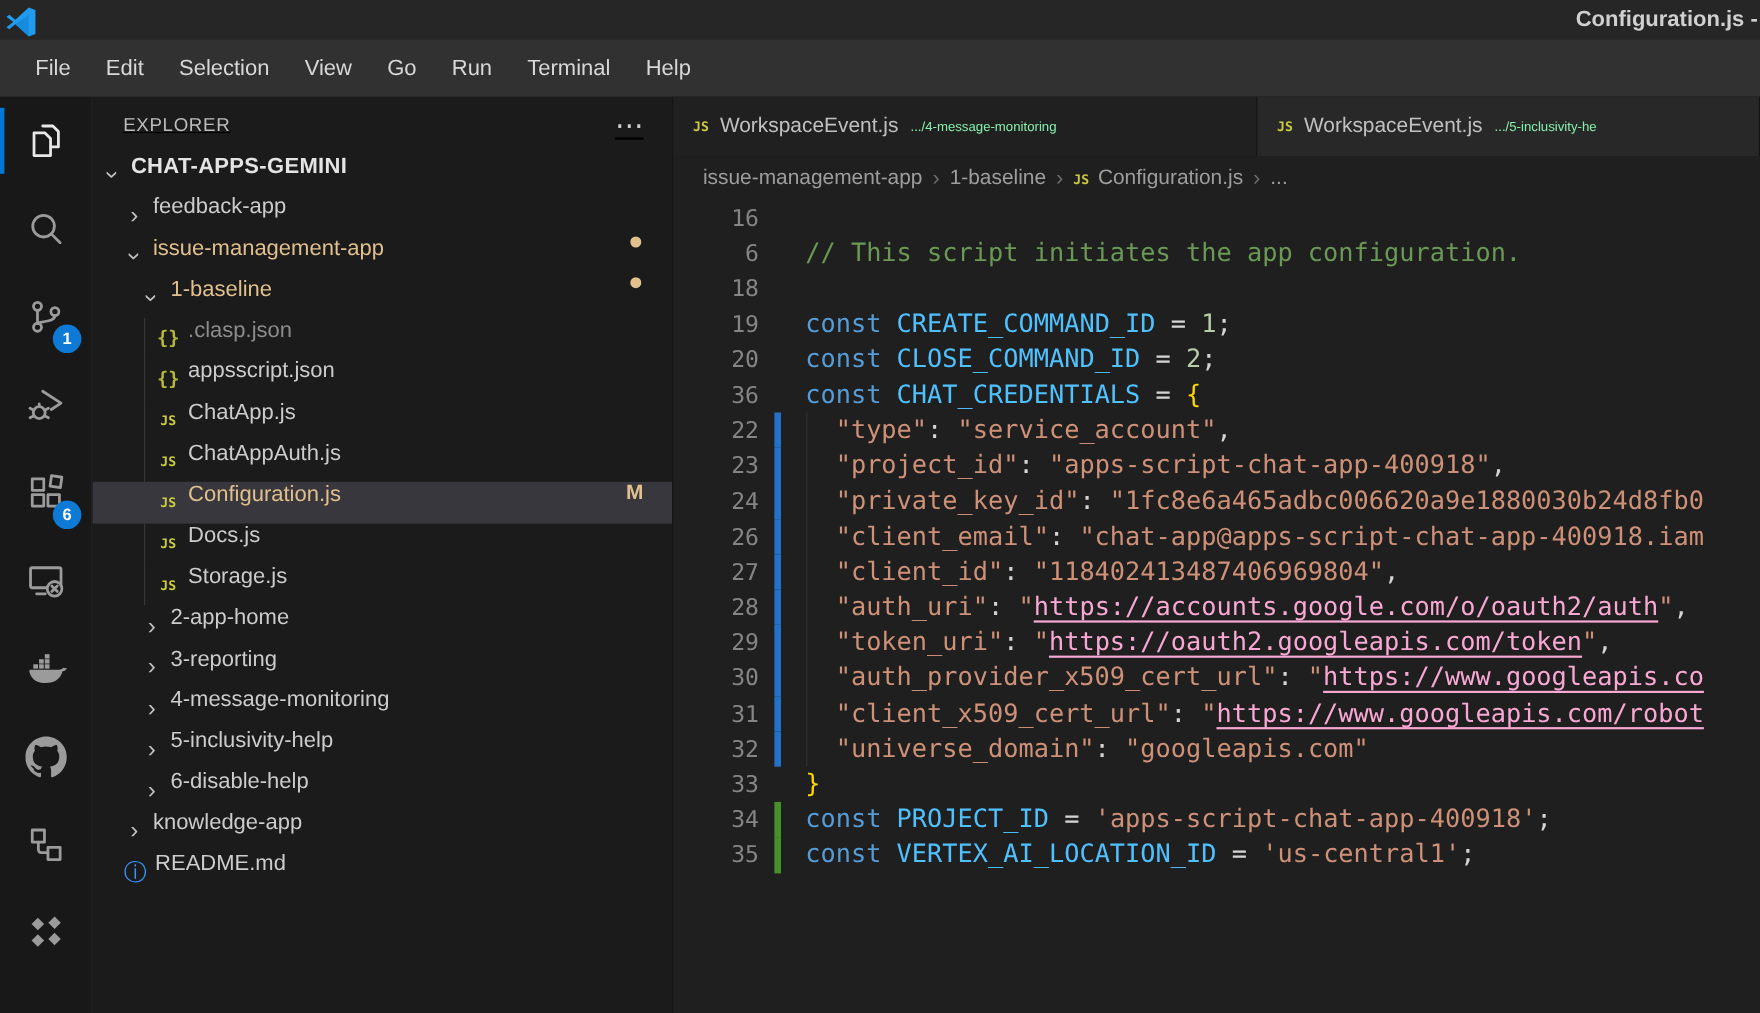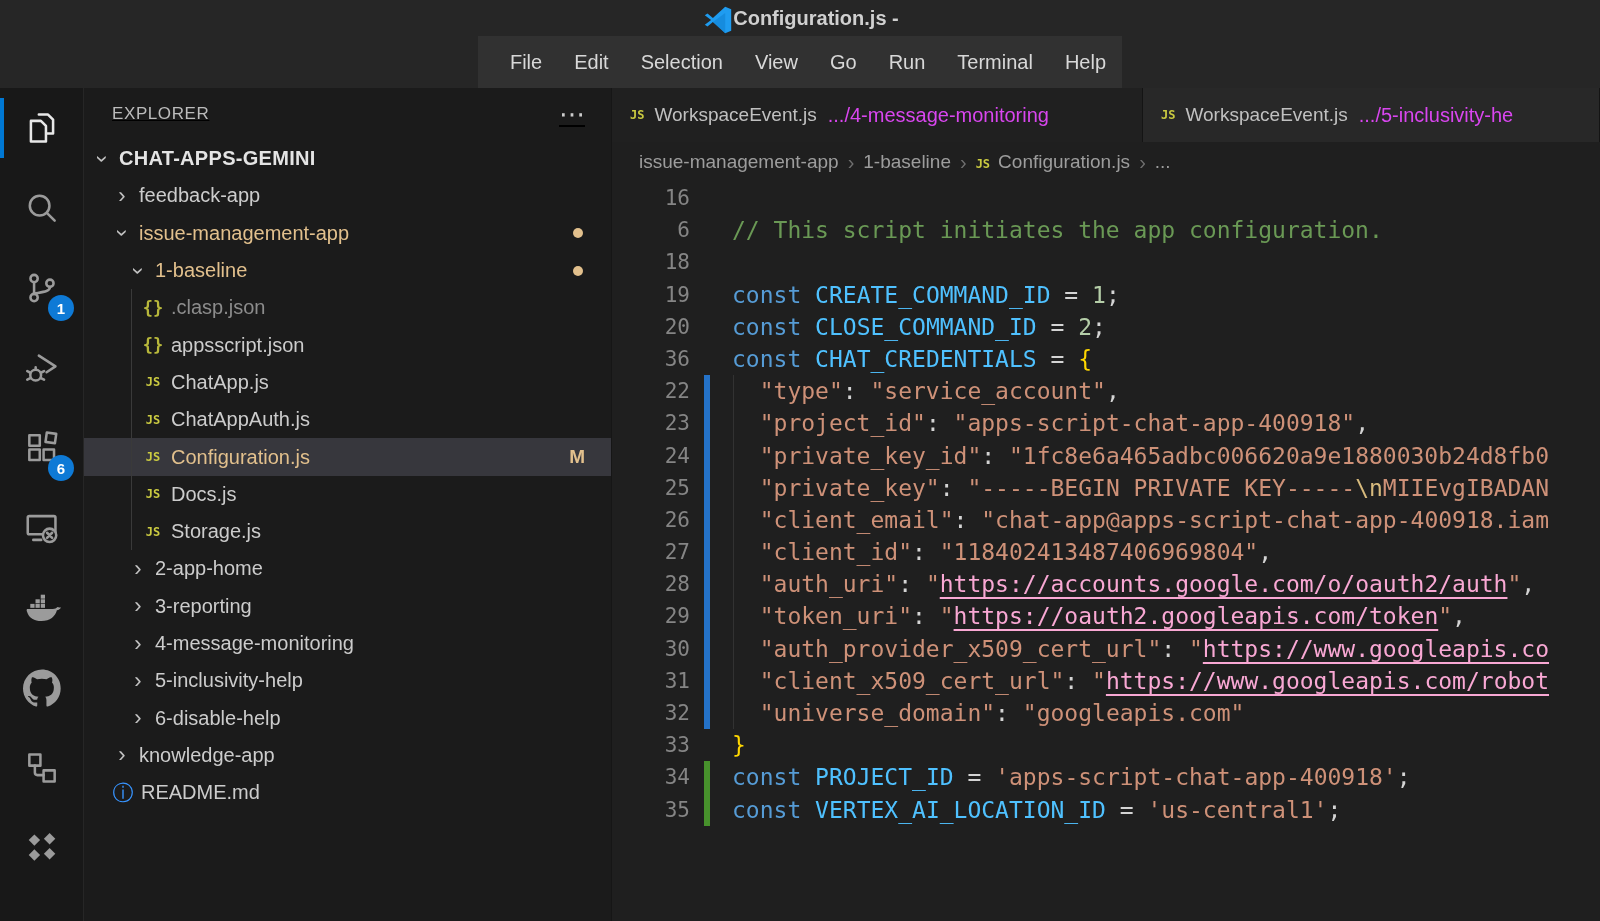"Configuration.js -" .titlebar { align-items: center -> none }
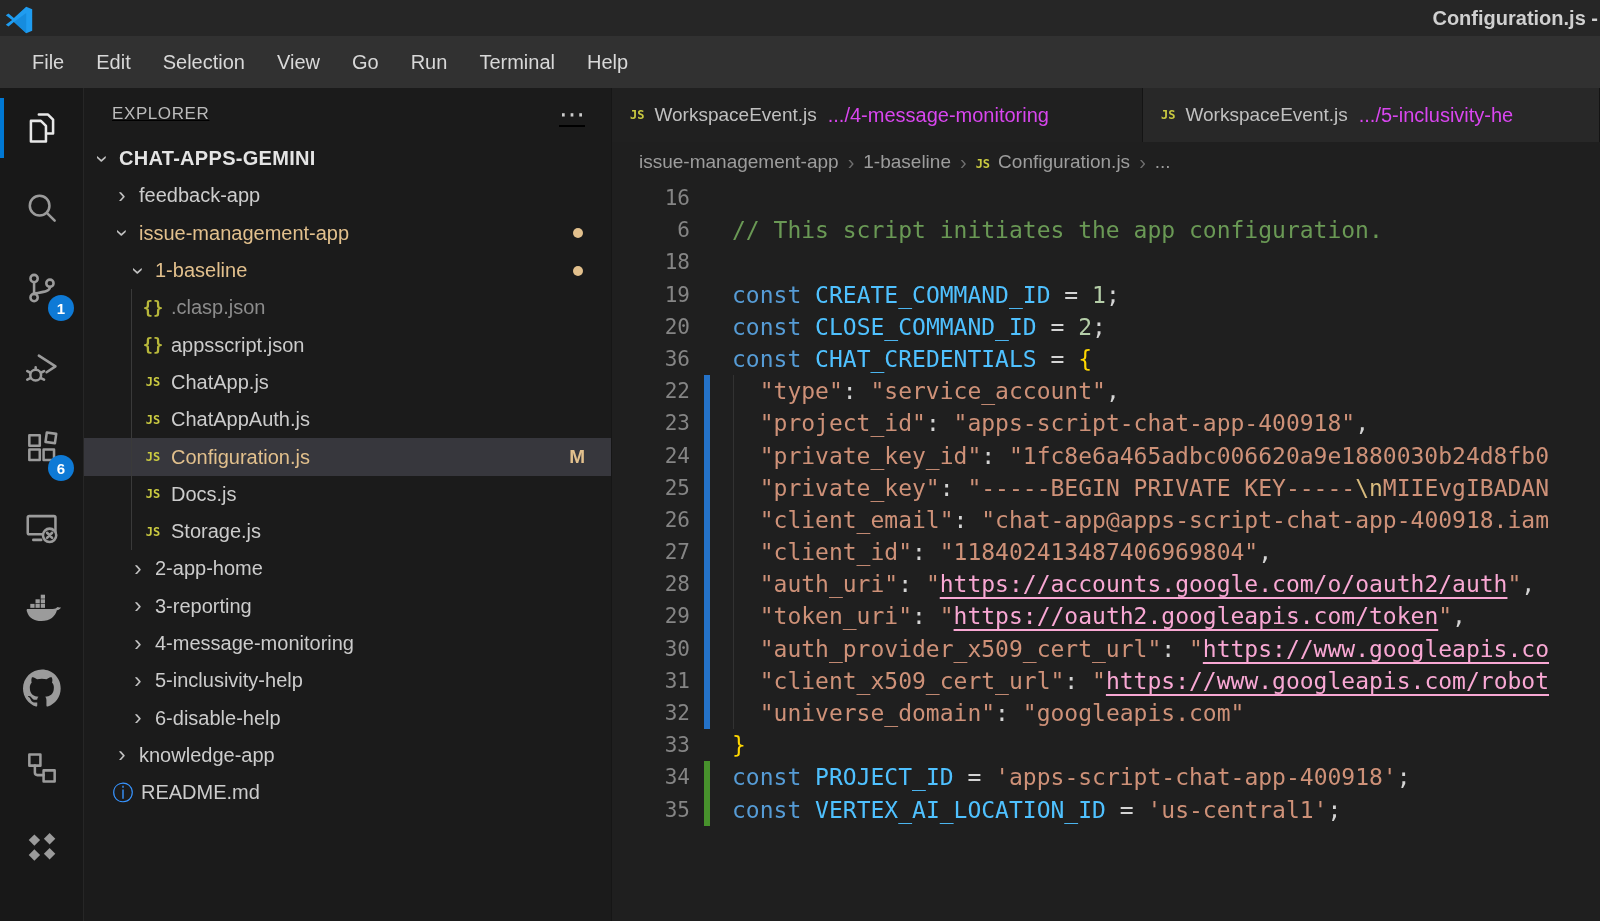".../4-message-monitoring" .tab-desc { color: #d946ef -> #86efac; font-size: 20px -> 12px }
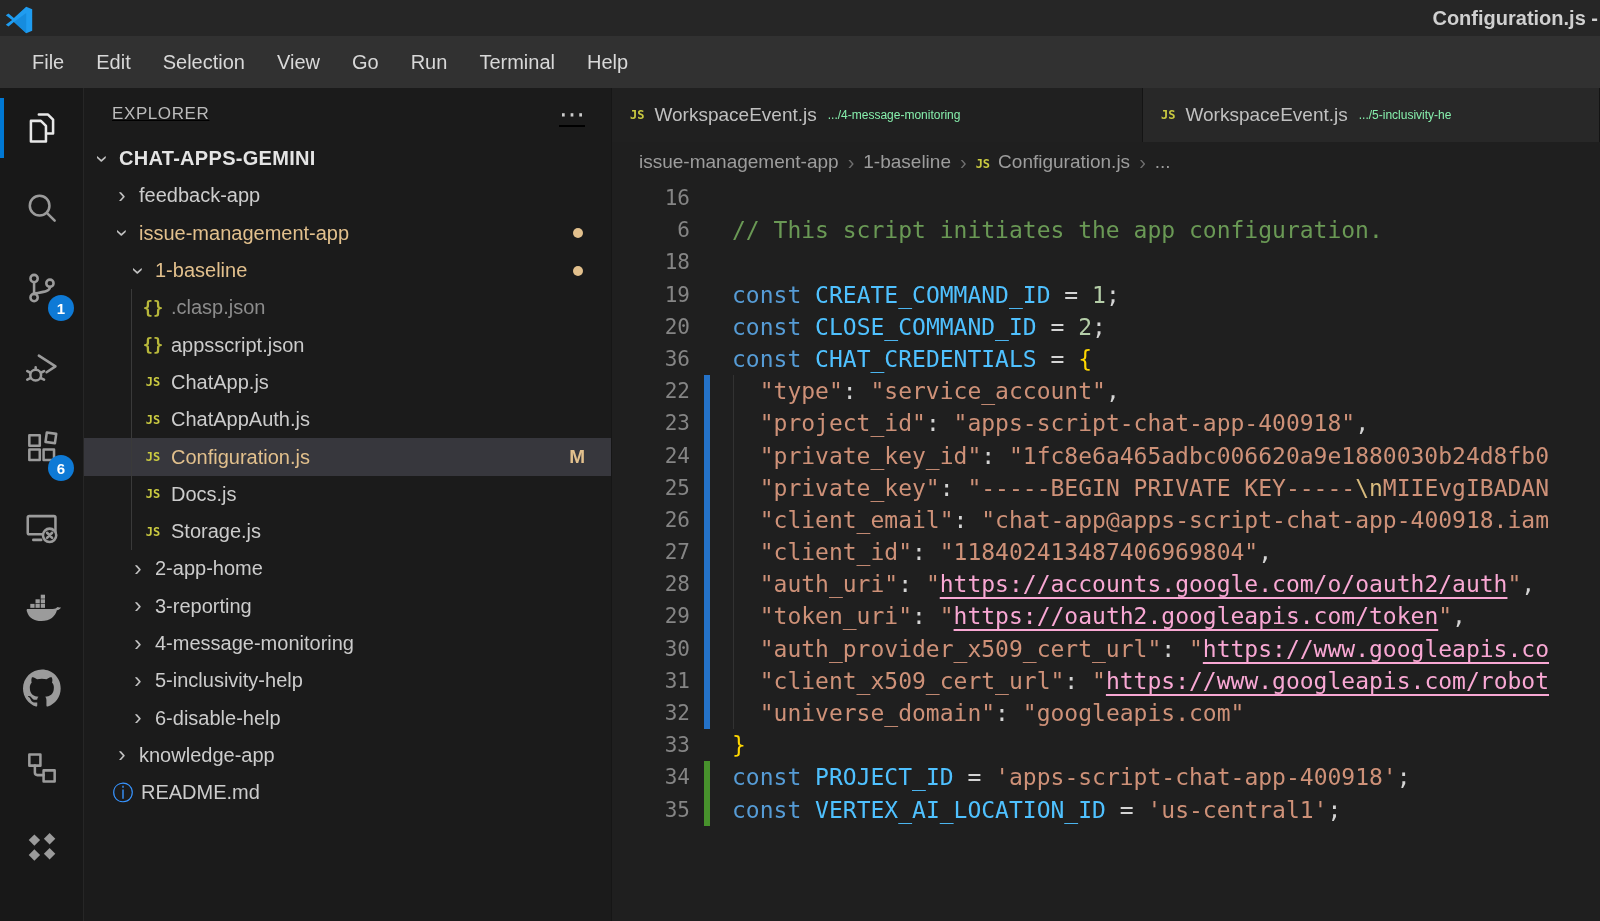"CHAT-APPS-GEMINI" .tree-row { align-items: center -> none }
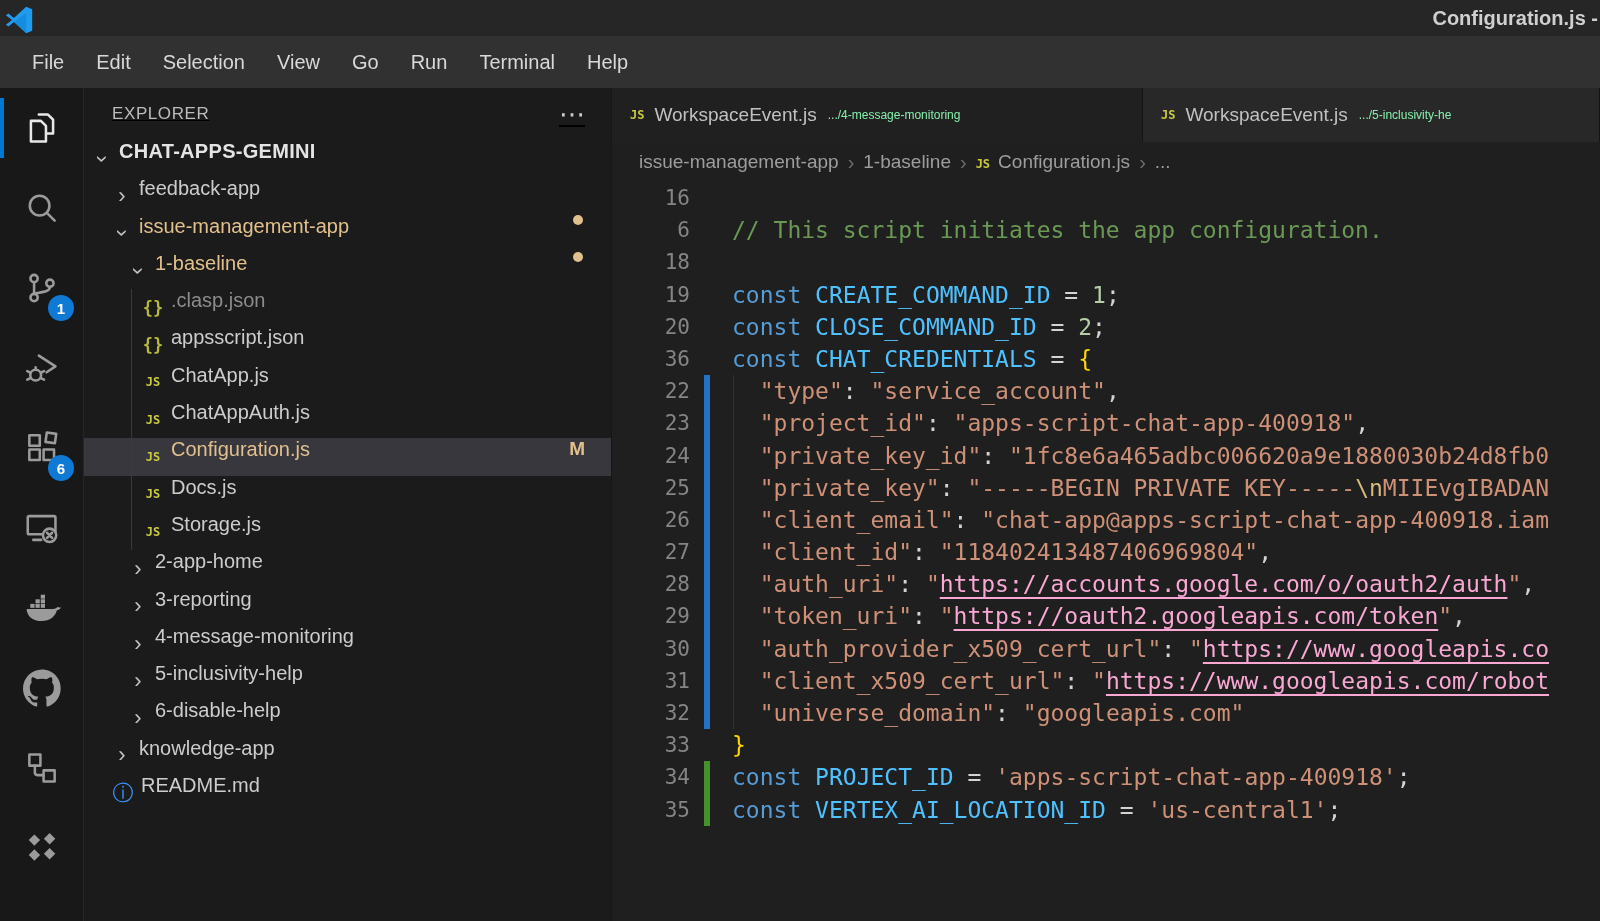"25" div.code-line { html: <div><span>25</span><span></span><span><span> "private_key"</span><span>: </span><span>"-----BEGIN PRIVATE KEY-----</span><span>\n</span><span>MIIEvgIBADAN</span></span></div> -> none }
